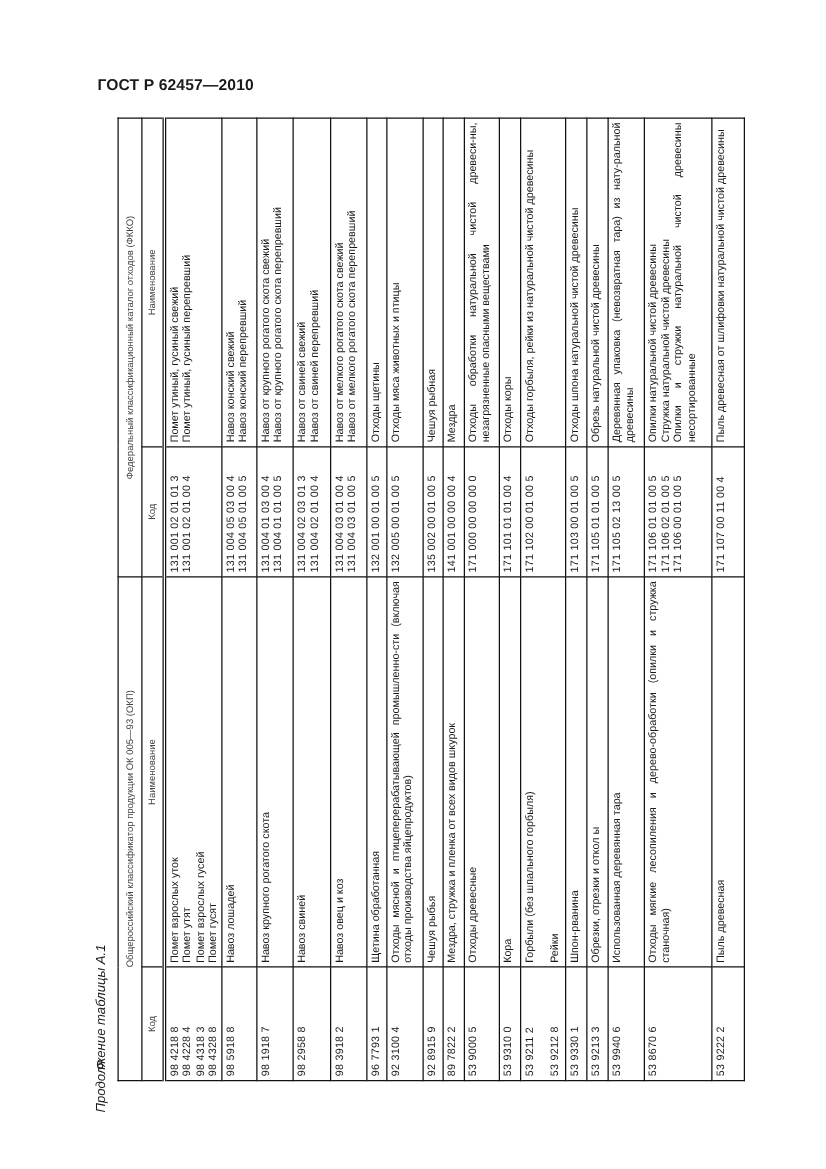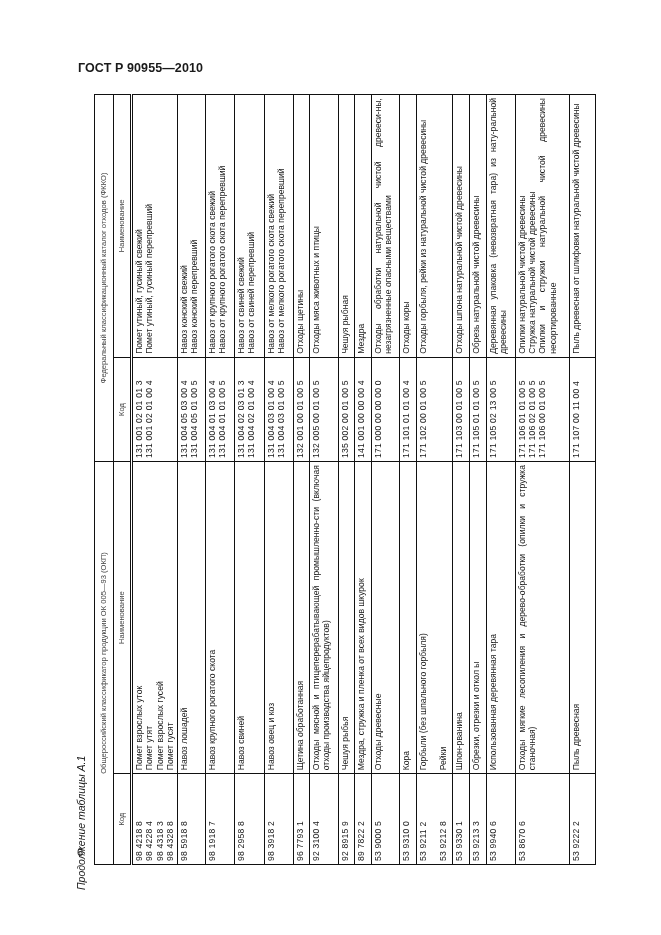"ГОСТ Р 90955—2010" div.doc-header { text: 90955 -> 62457 }
